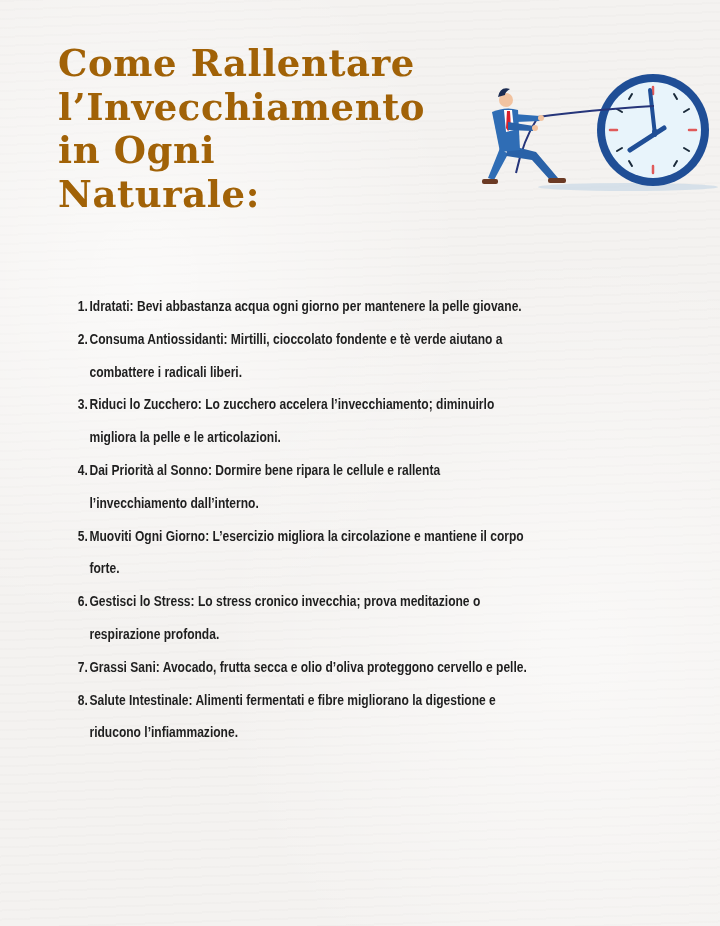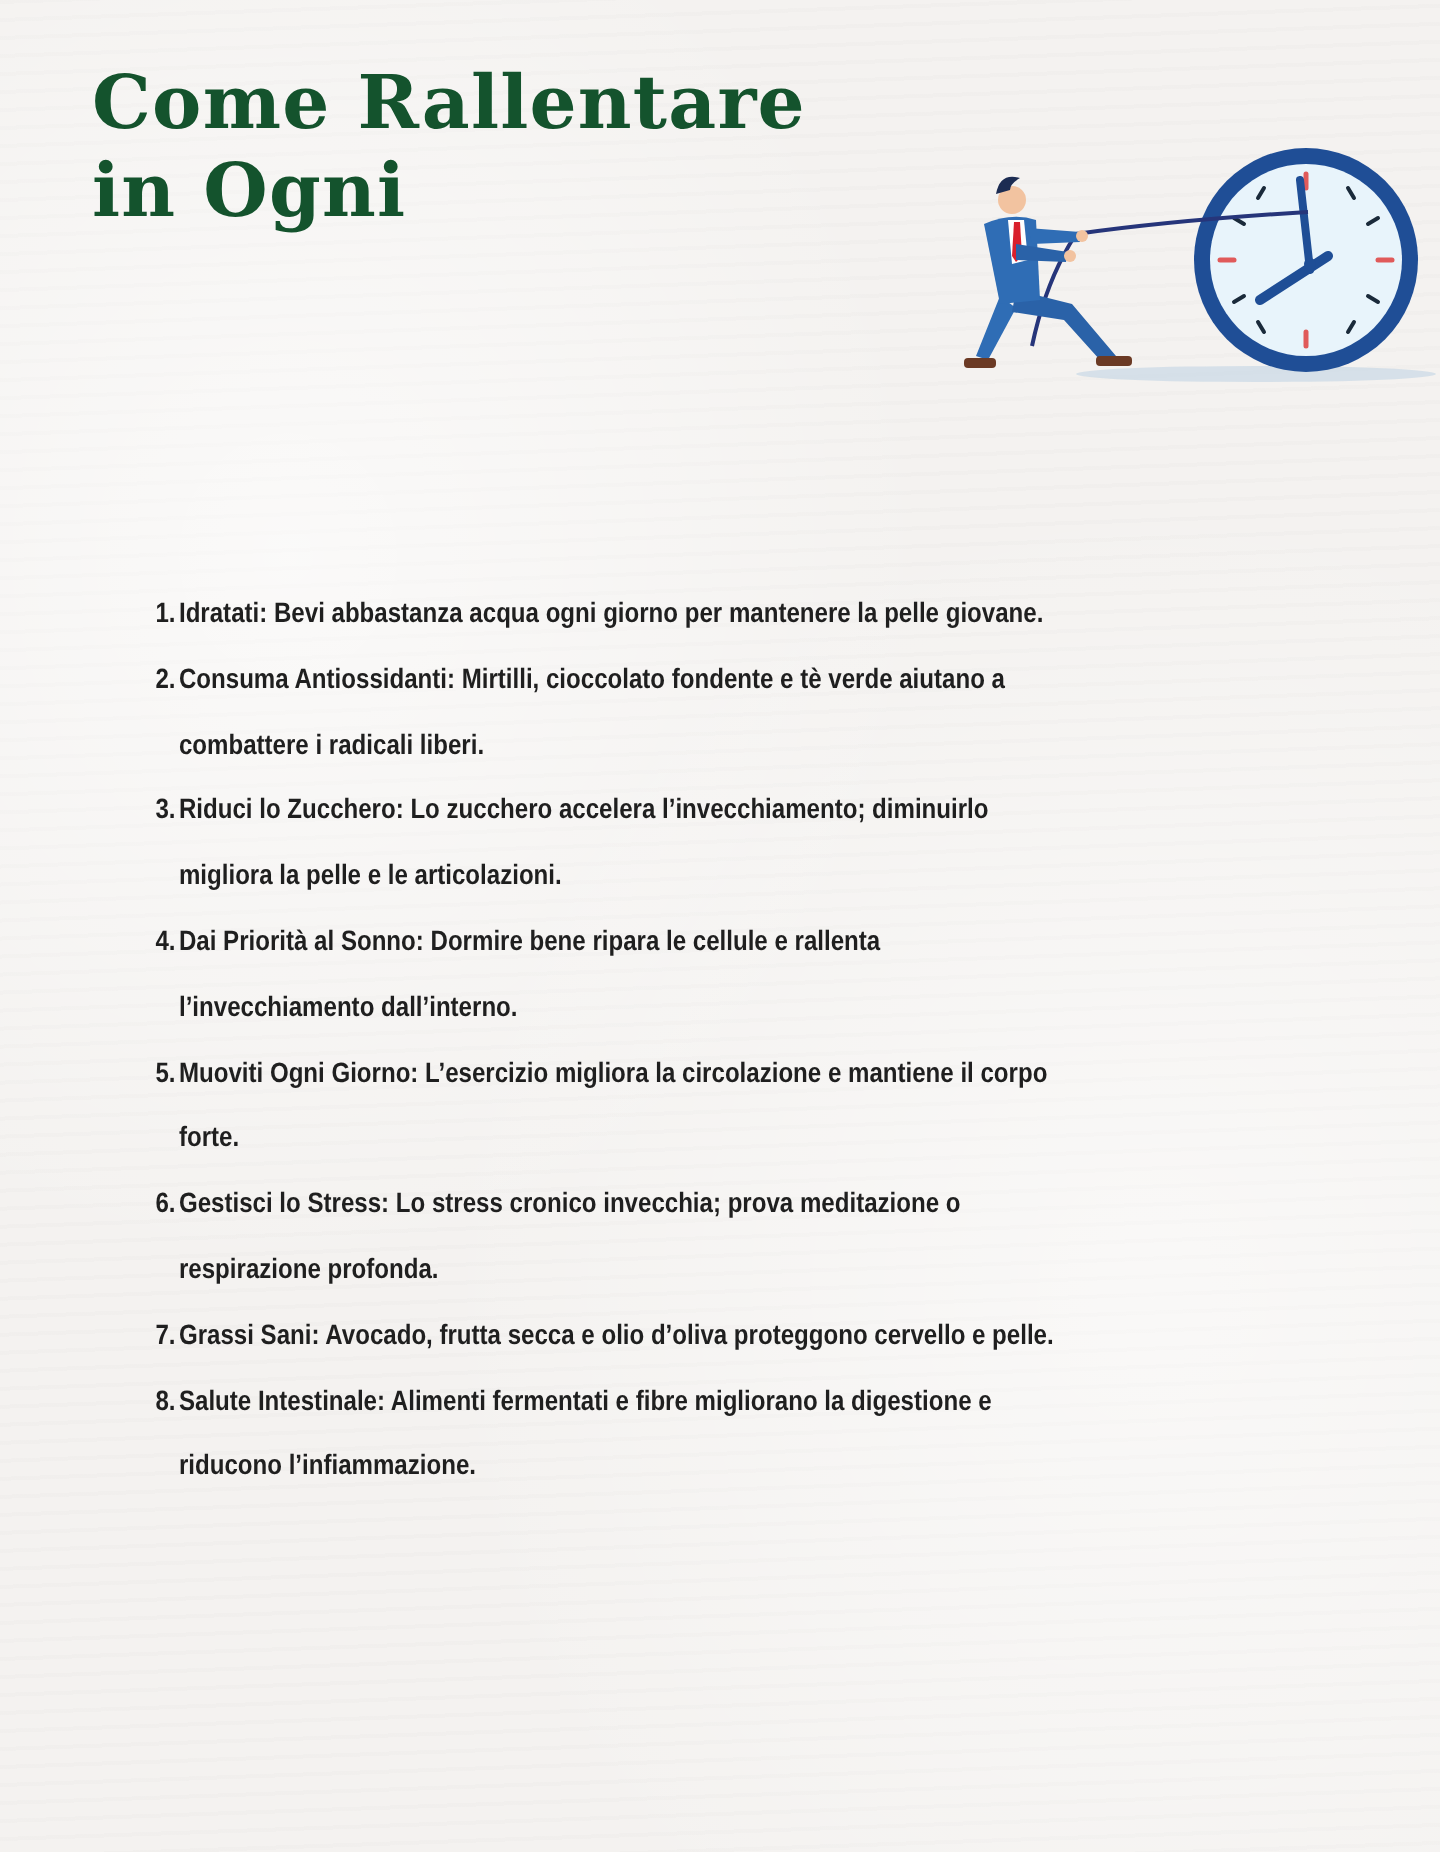"Come Rallentare" .title { color: #14532d -> #a16207; margin: 4px -> 16px }
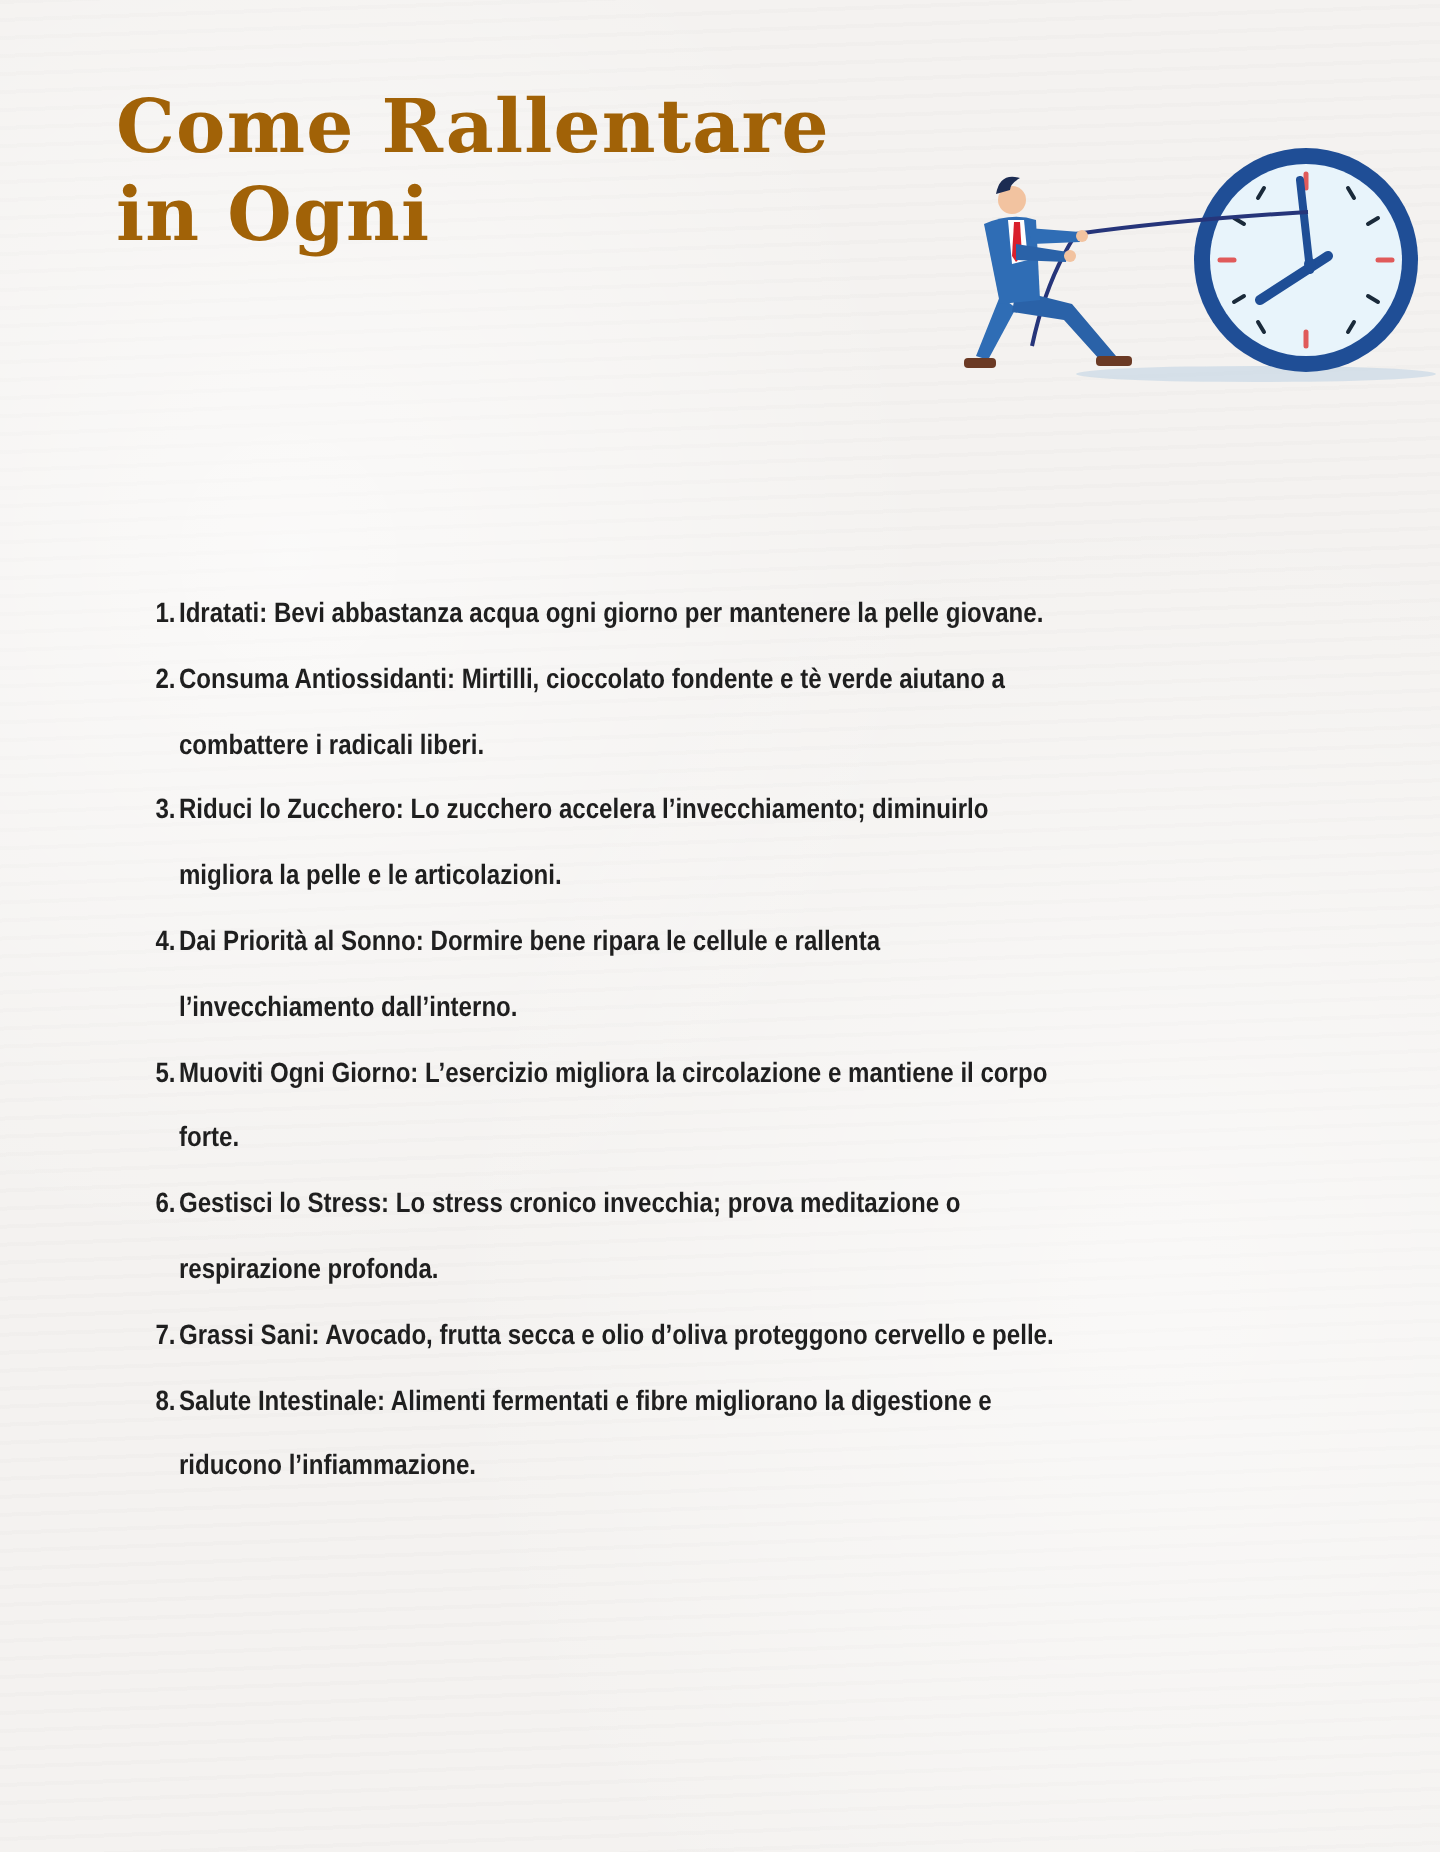"l’Invecchiamento" span { html: none -> <span>l’Invecchiamento</span> }
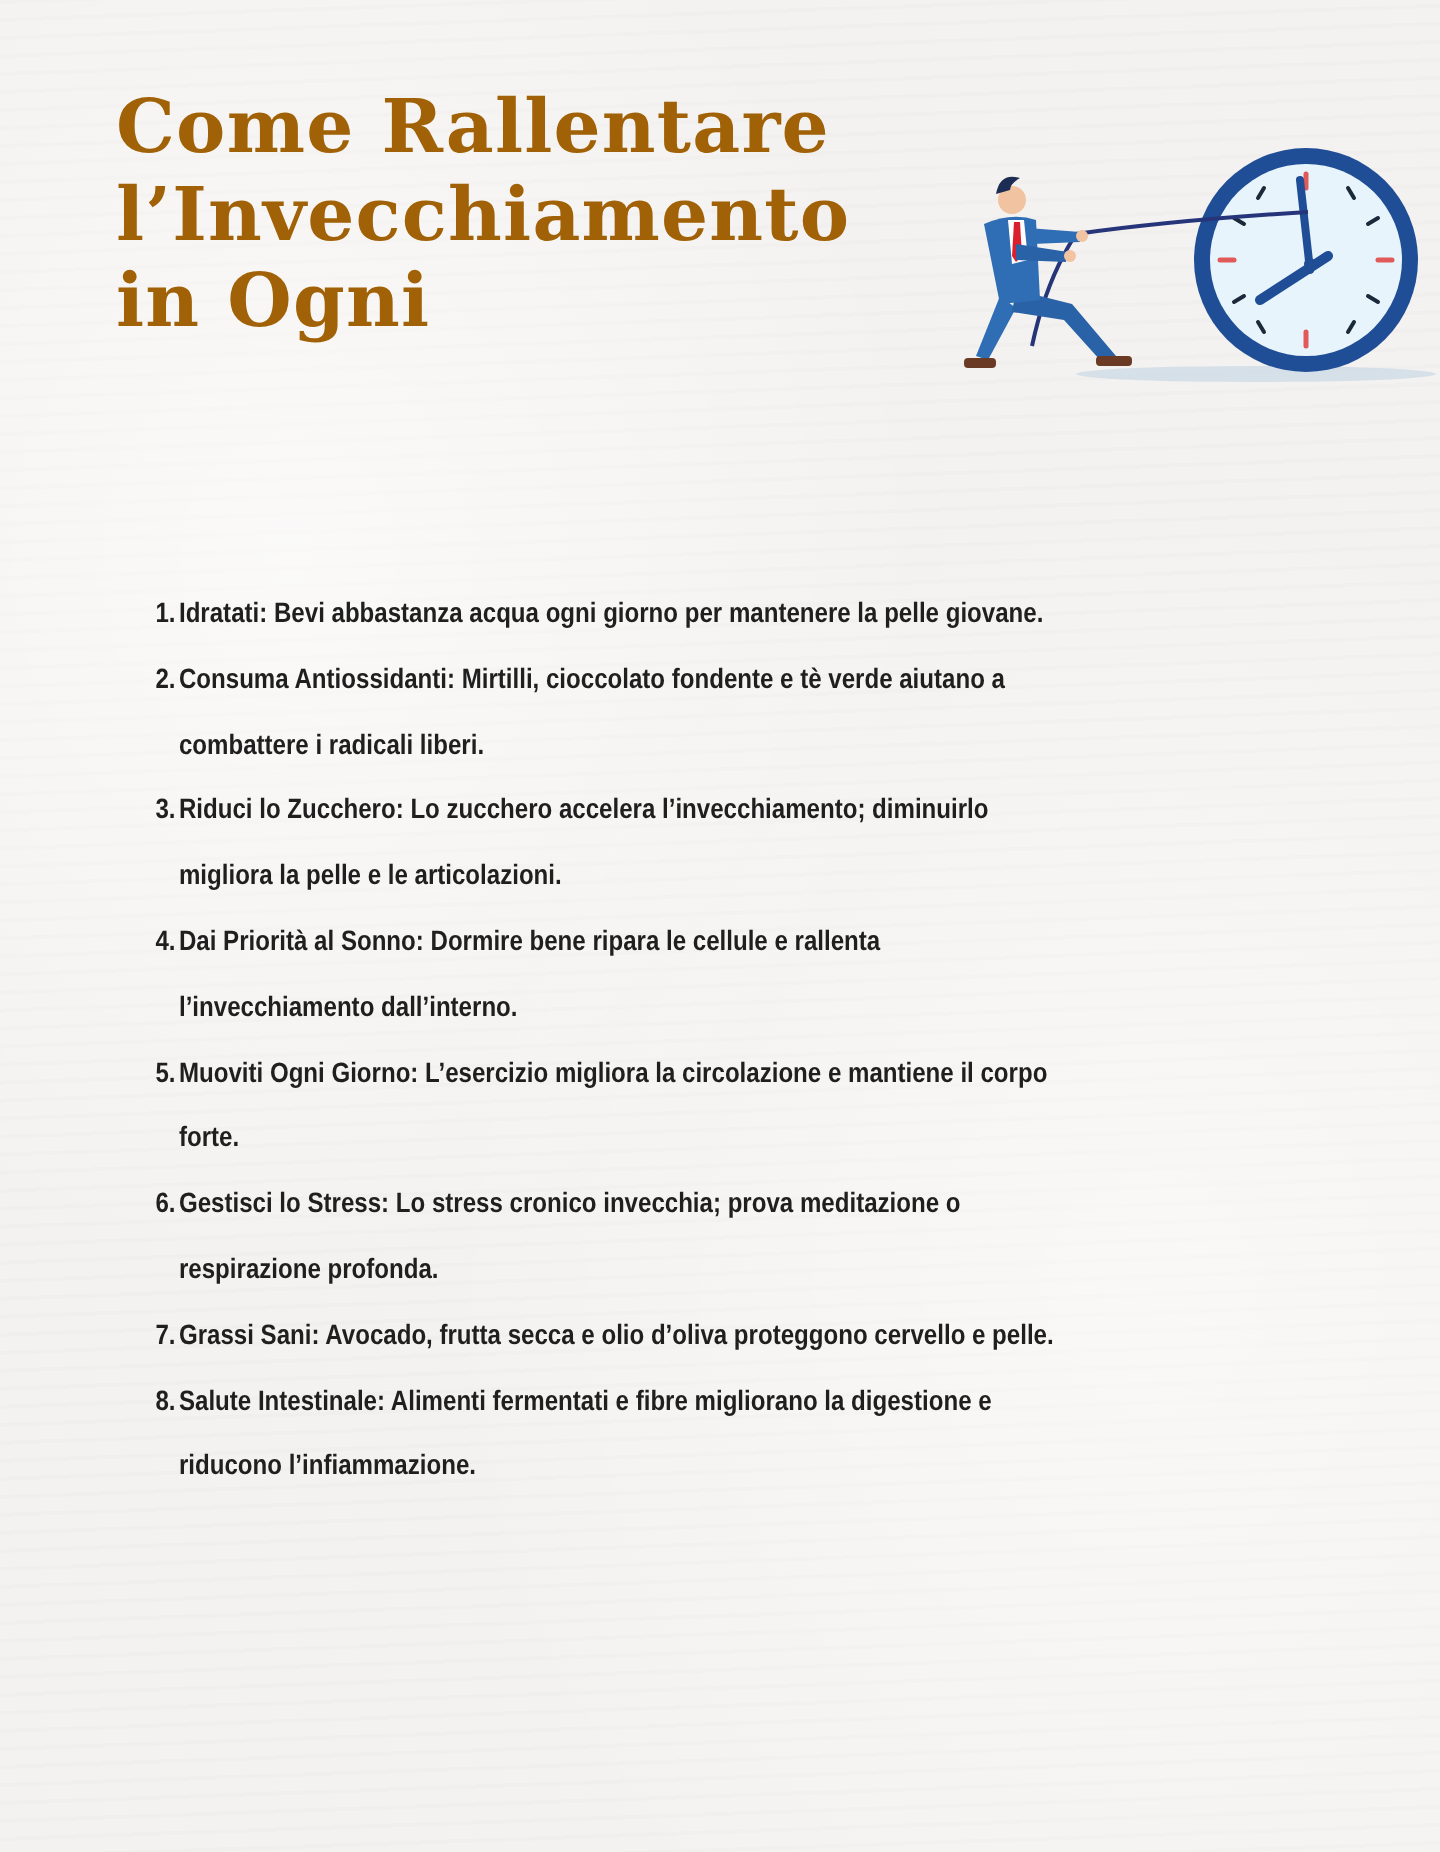"Naturale:" span { html: none -> <span>Naturale:</span> }
